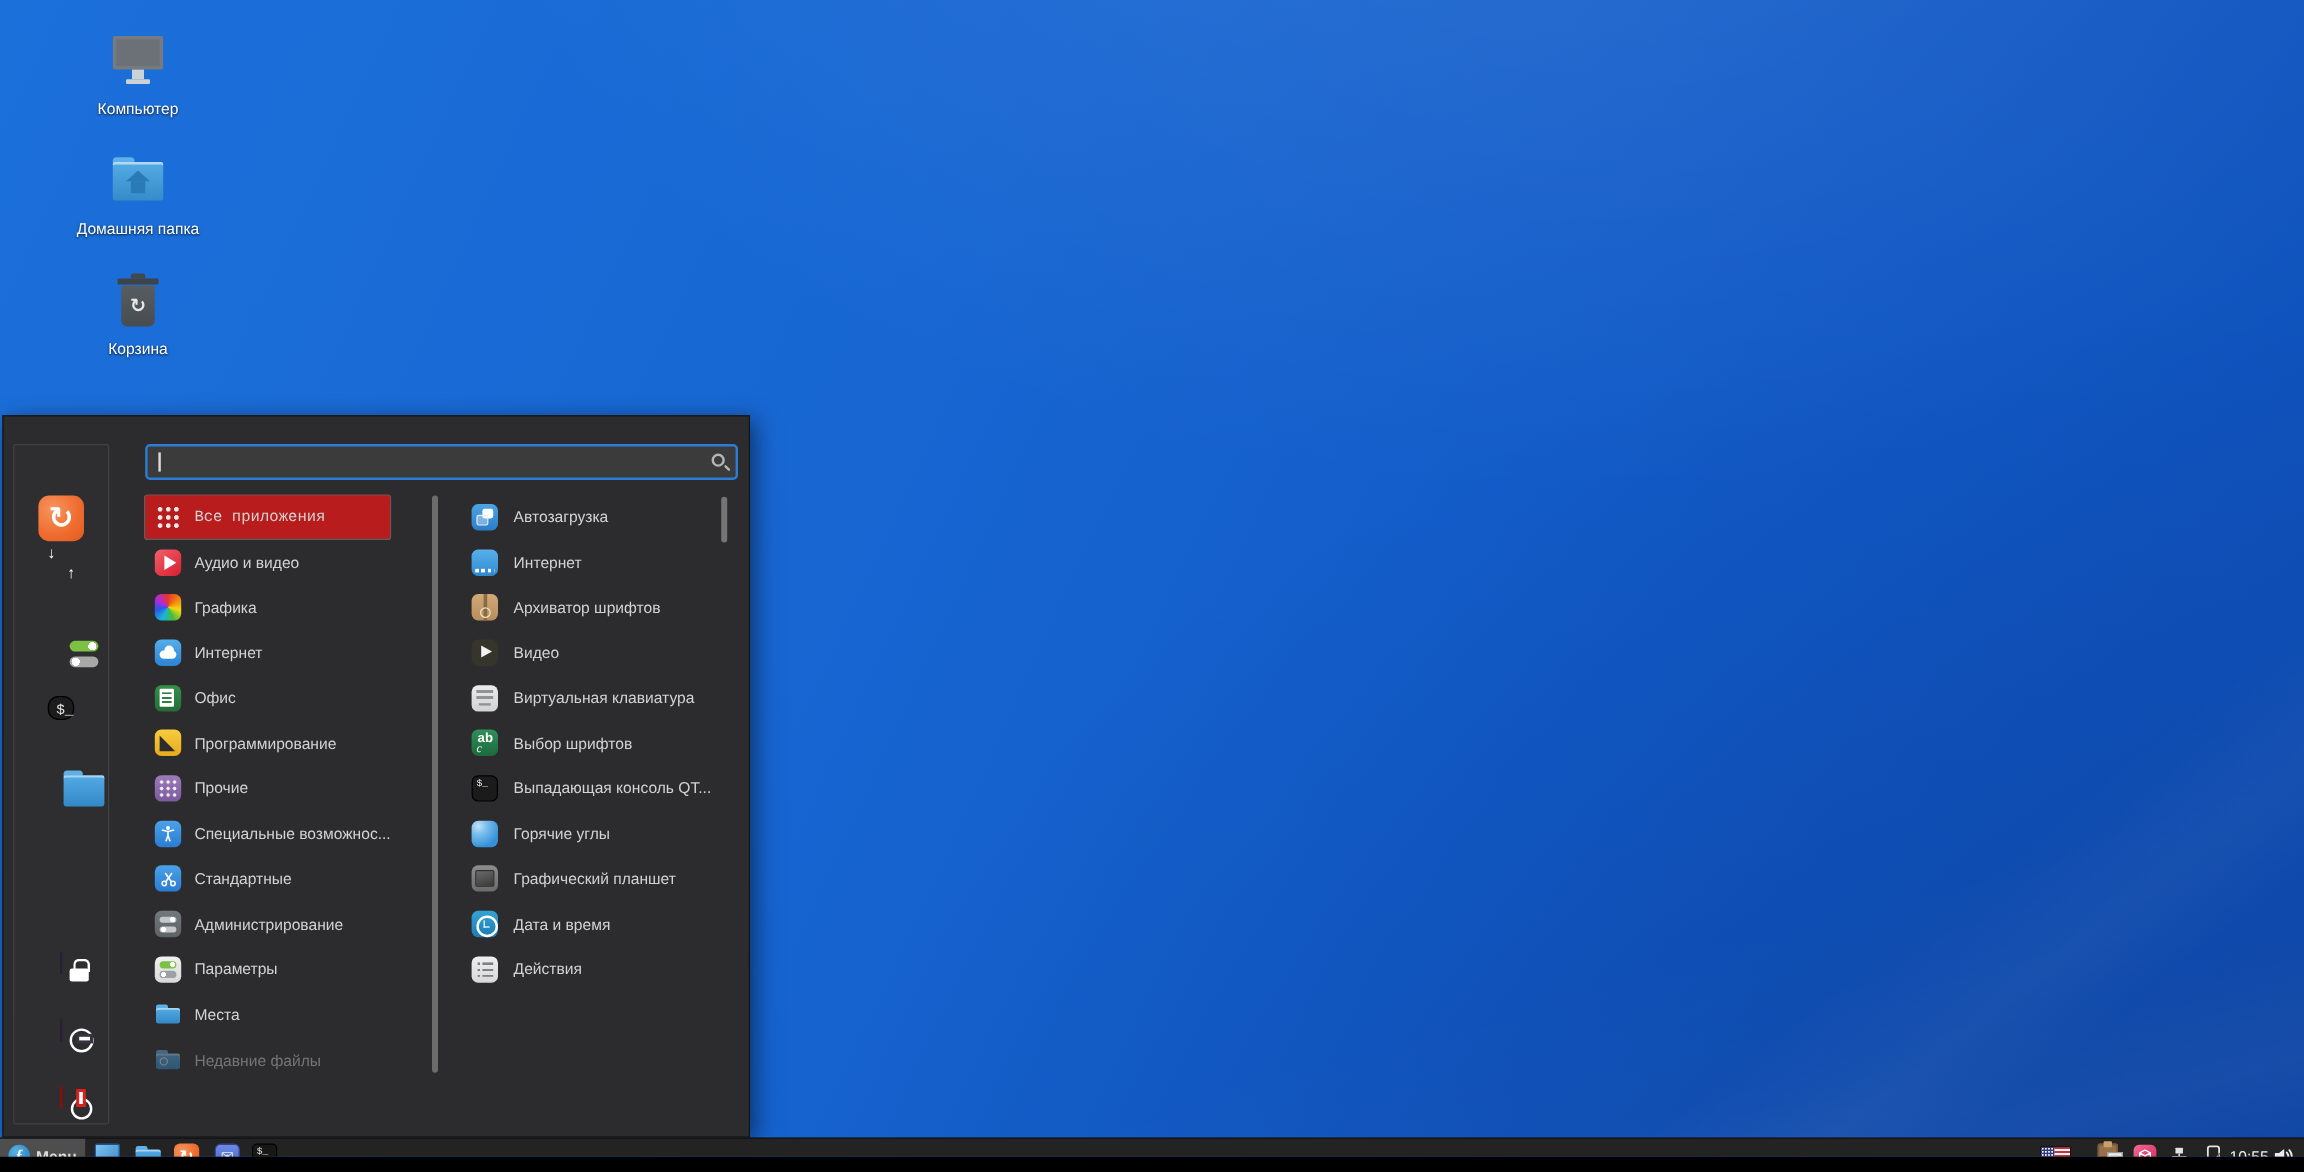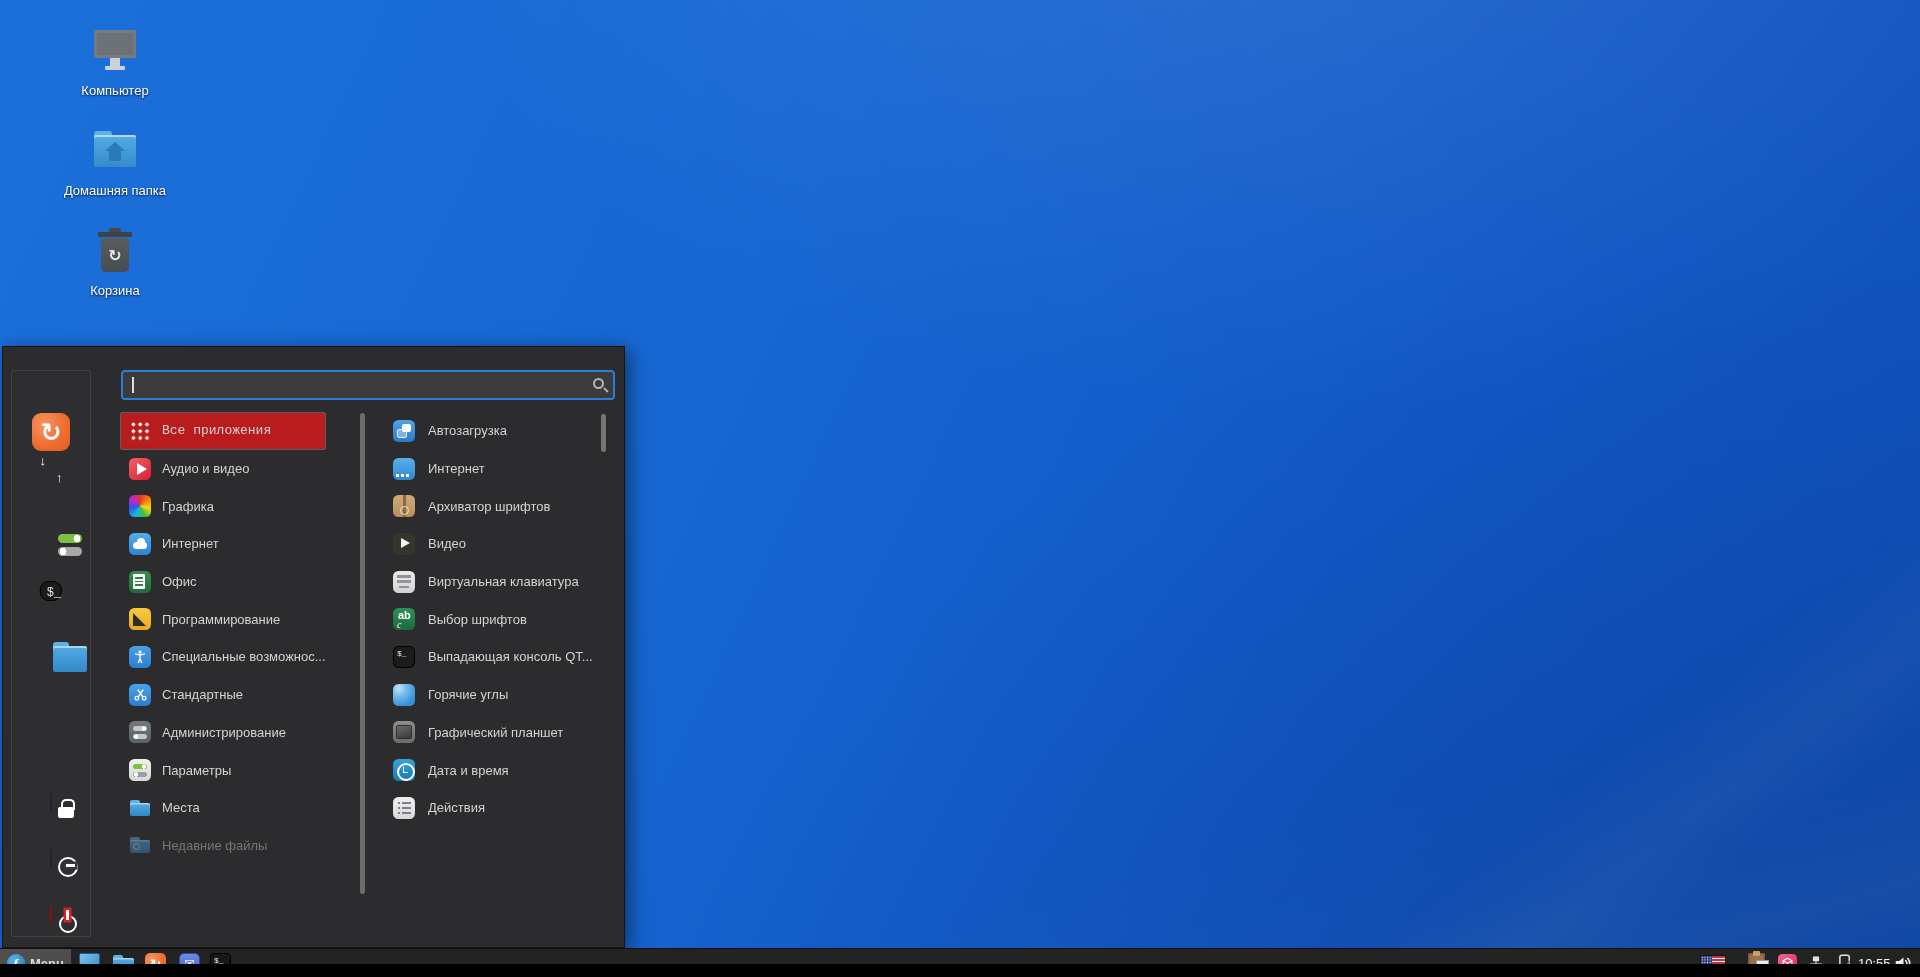"Прочие" div.row { html: none -> <div> <span></span> <span>Прочие</span> </div> }
